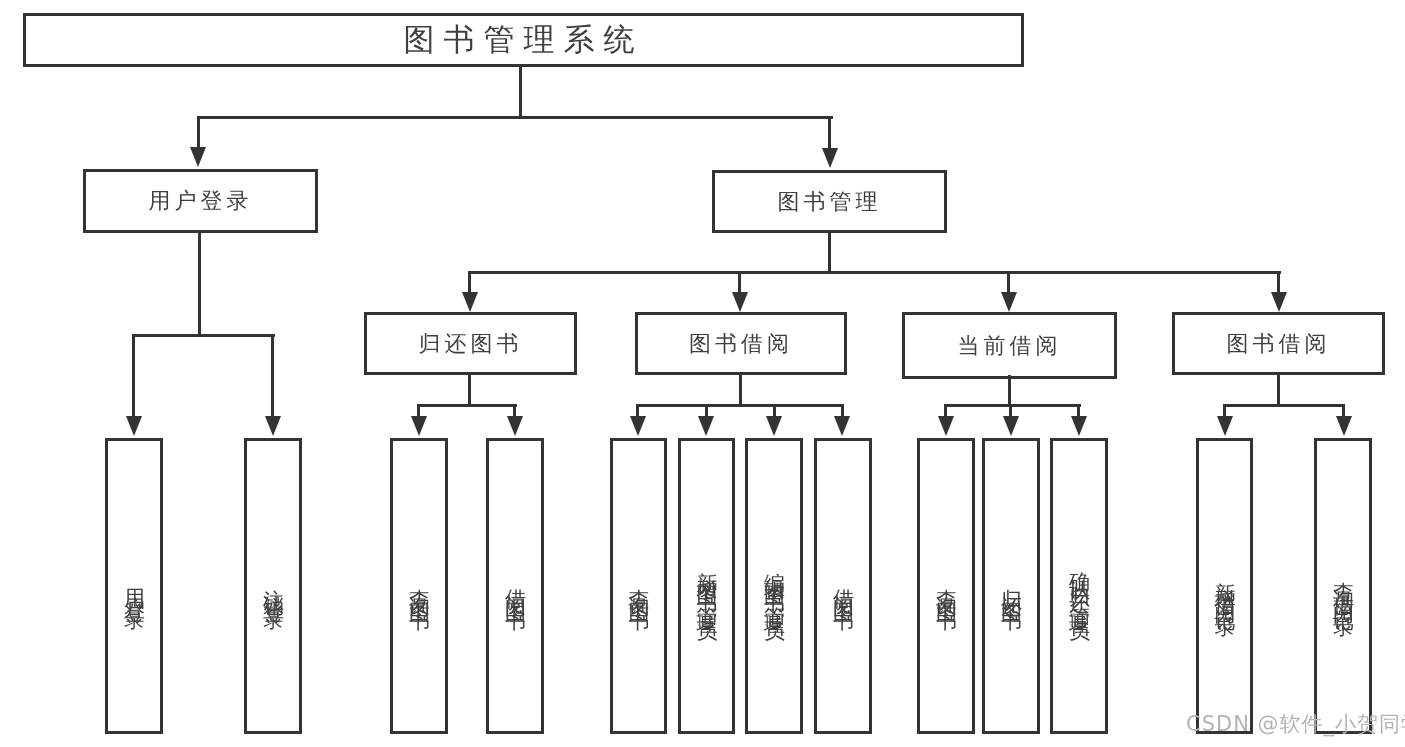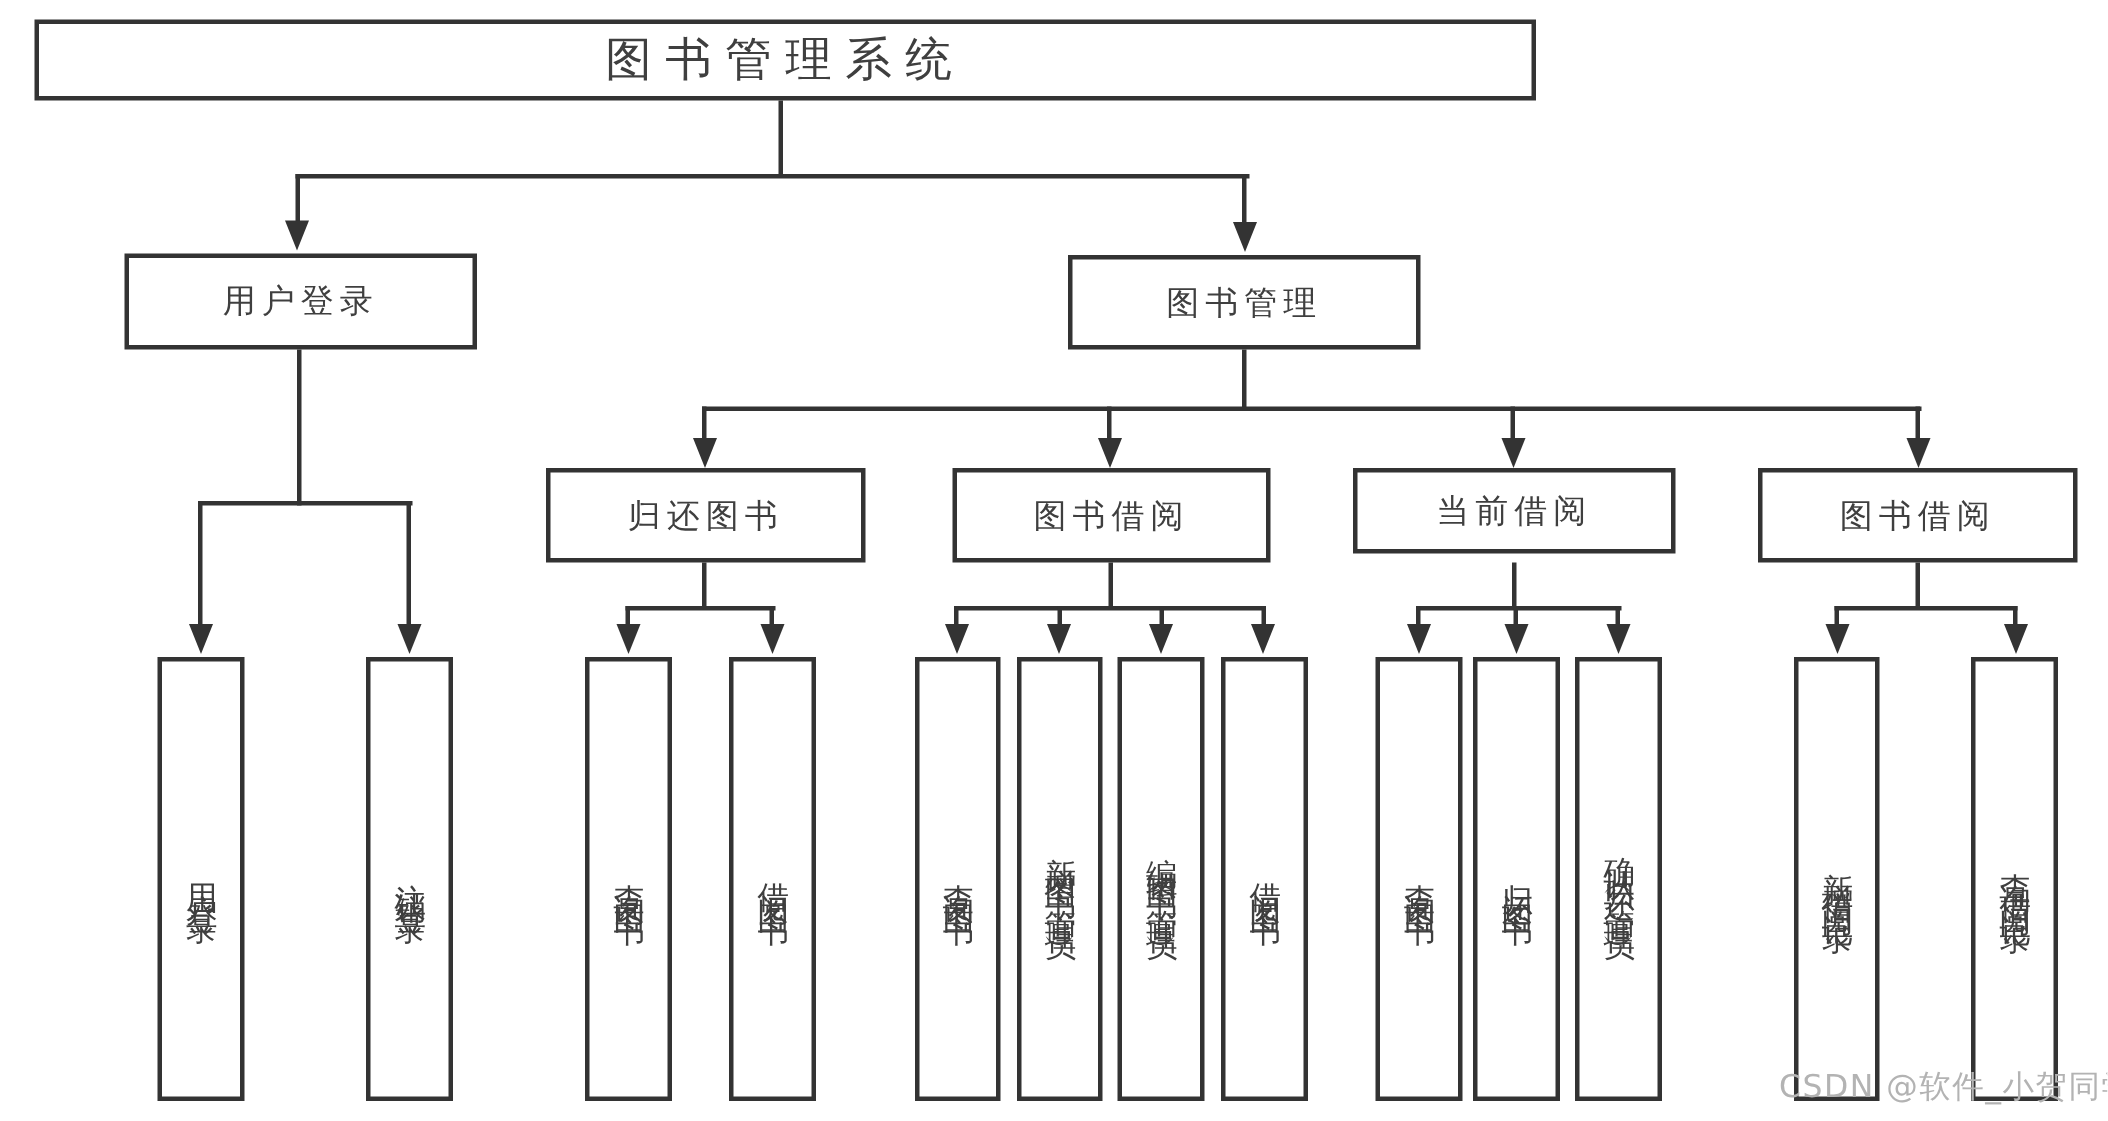"当前借阅" div.box { height: 57px -> 67px }
